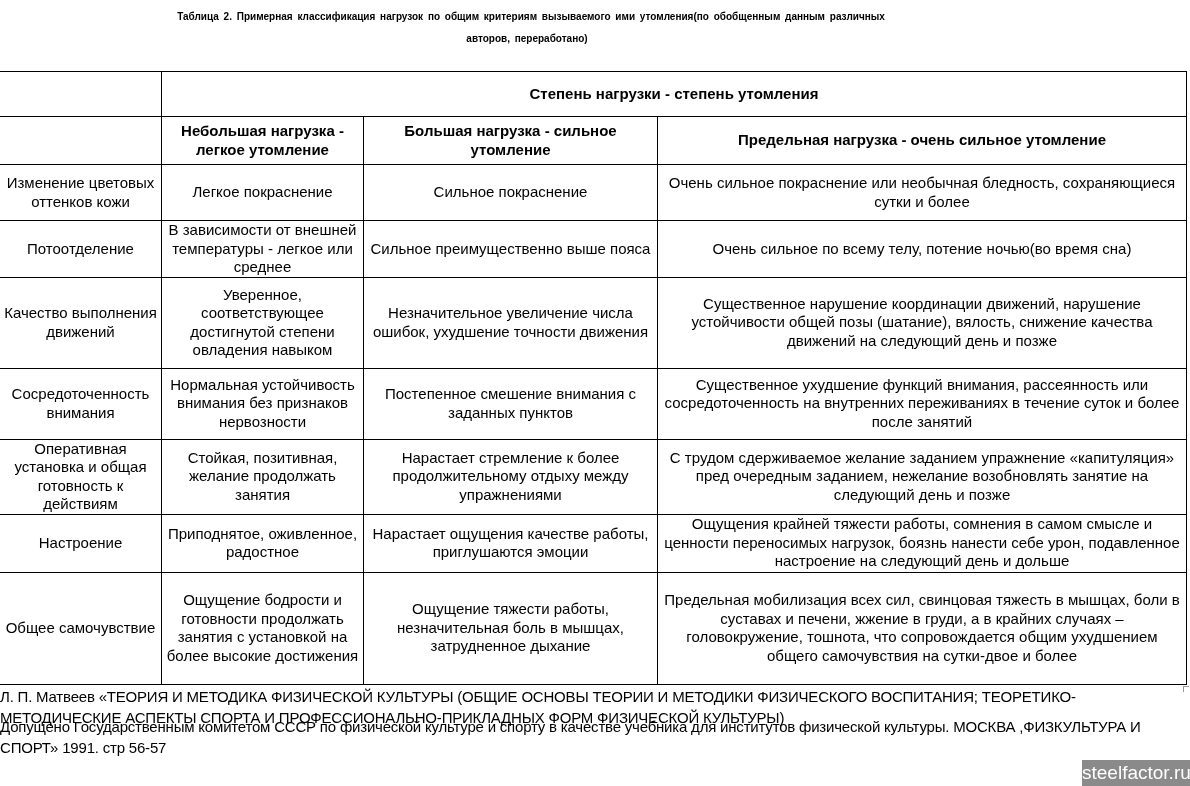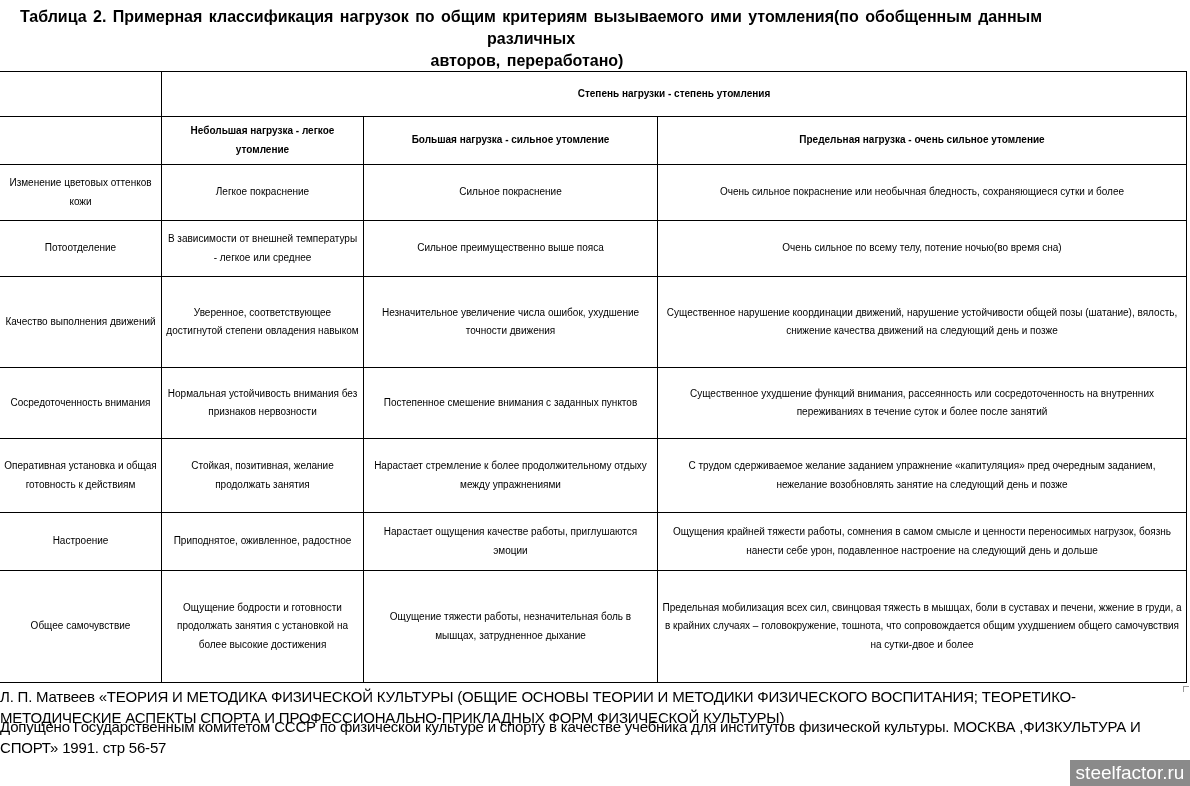"Таблица 2. Примерная классификация" .title { font-size: 16px -> 10px }
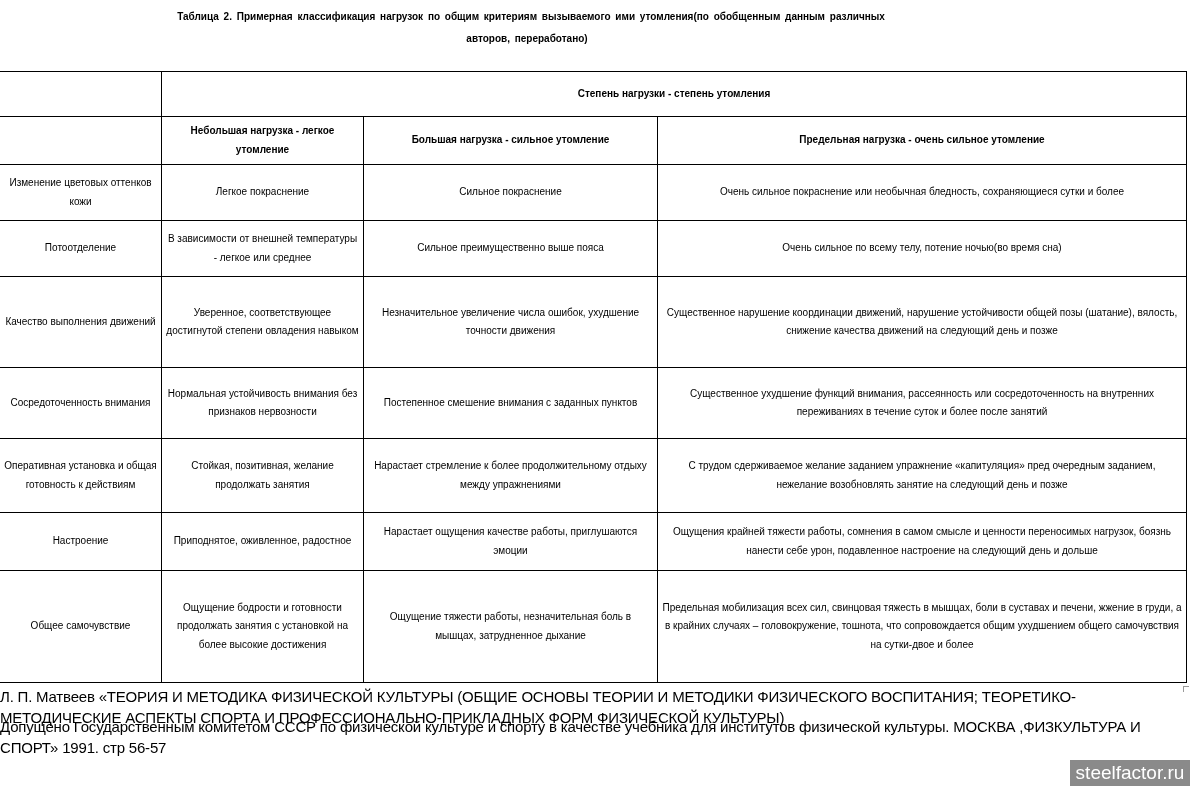"Степень нагрузки - степень утомления" table.main td { font-size: 10px -> 15px }
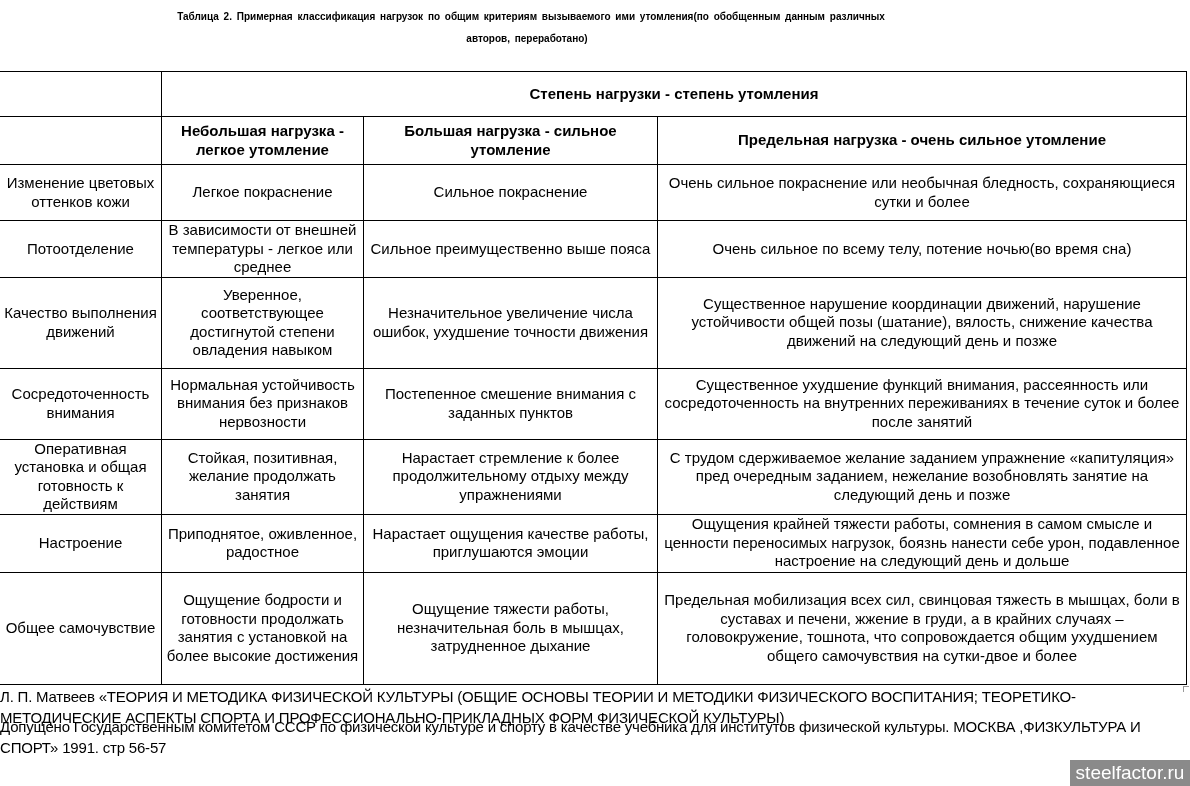"steelfactor.ru" .watermark { width: 120px -> 108px }
